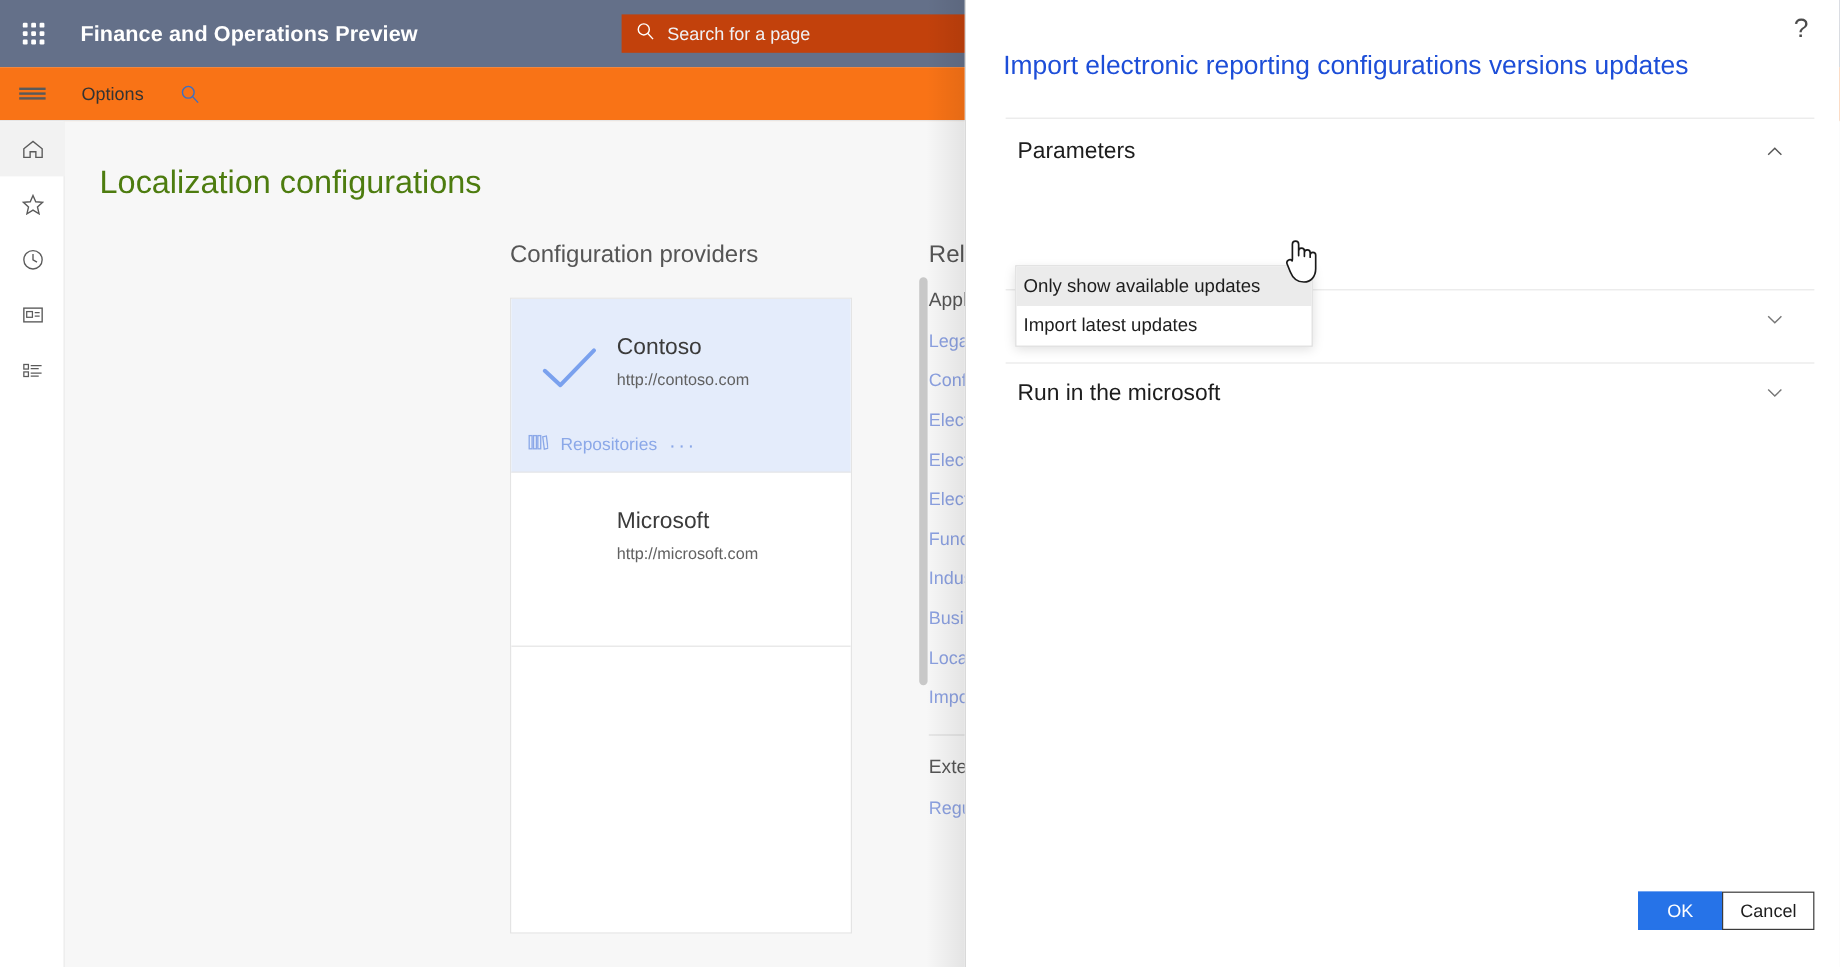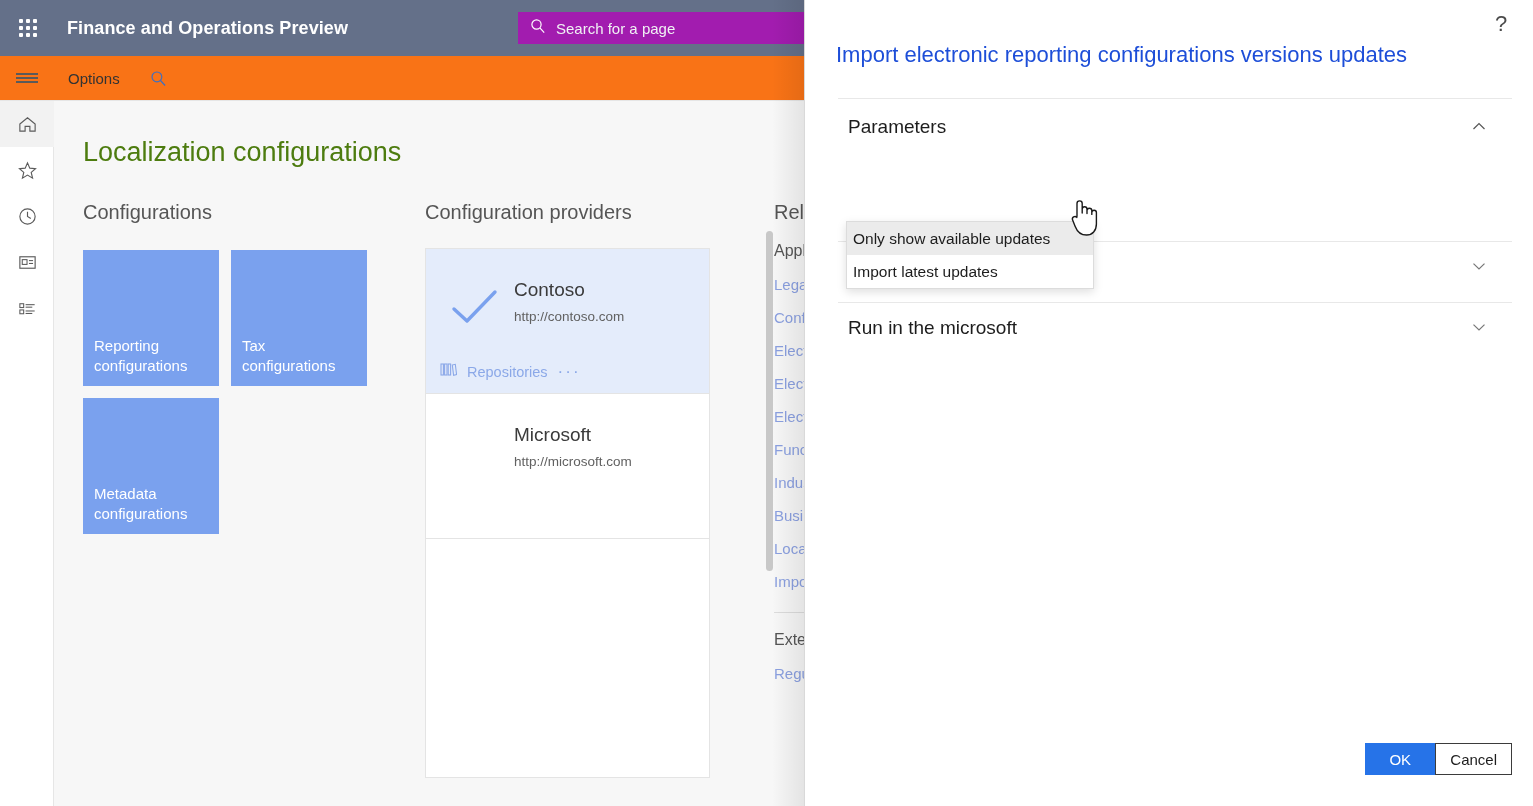"Search for a page" .topsearch { background: #a21caf -> #c2410c }
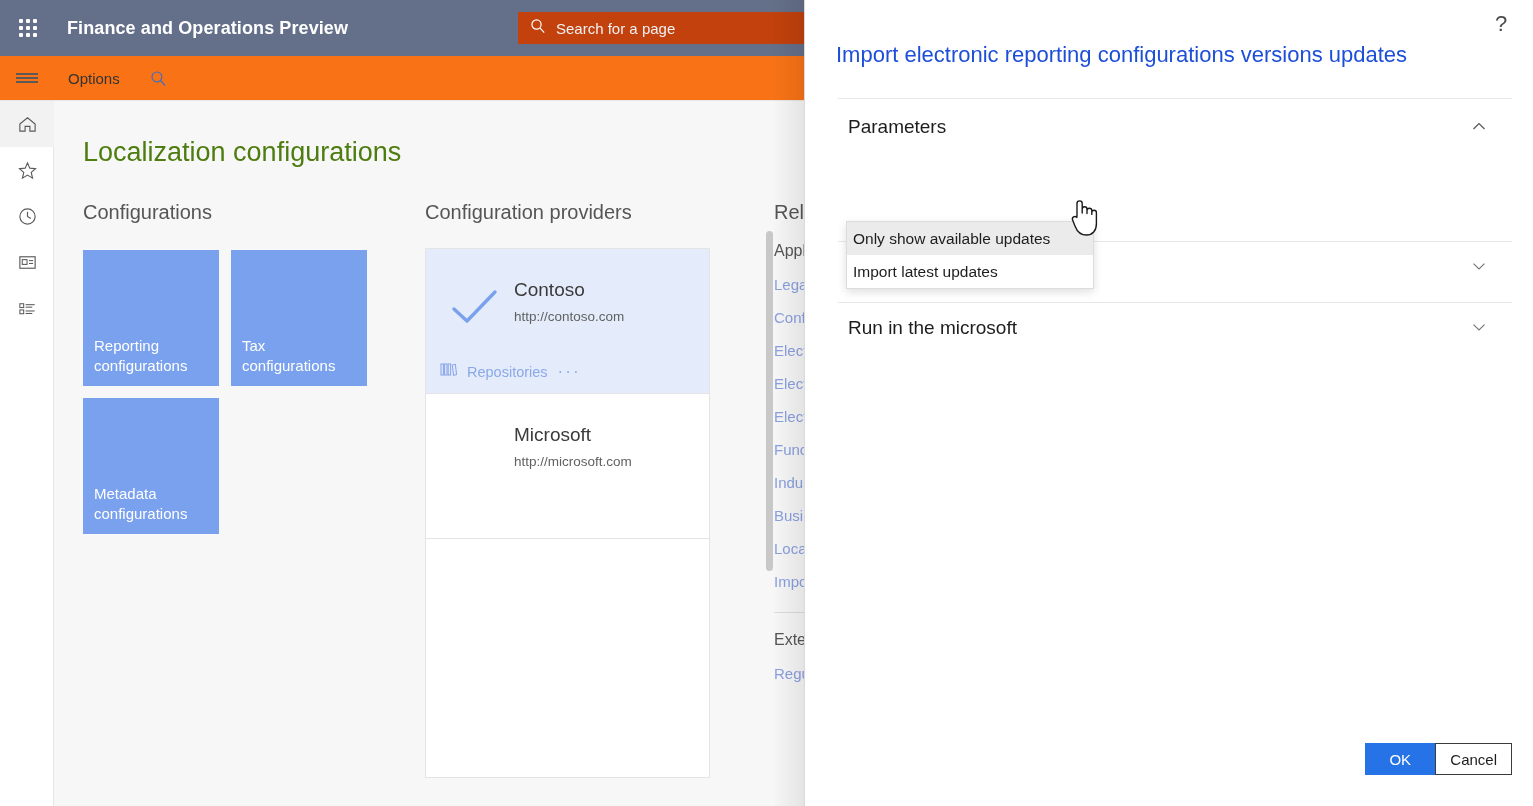"Configurations" div.col-configs { html: <div> <div>Configurations</div> <div> <div> <span>Reporting configurations</span> </div> <div> <span>Tax configurations</span> </div> <div> <span>Metadata configurations</span> </div> </div> </div> -> none }
